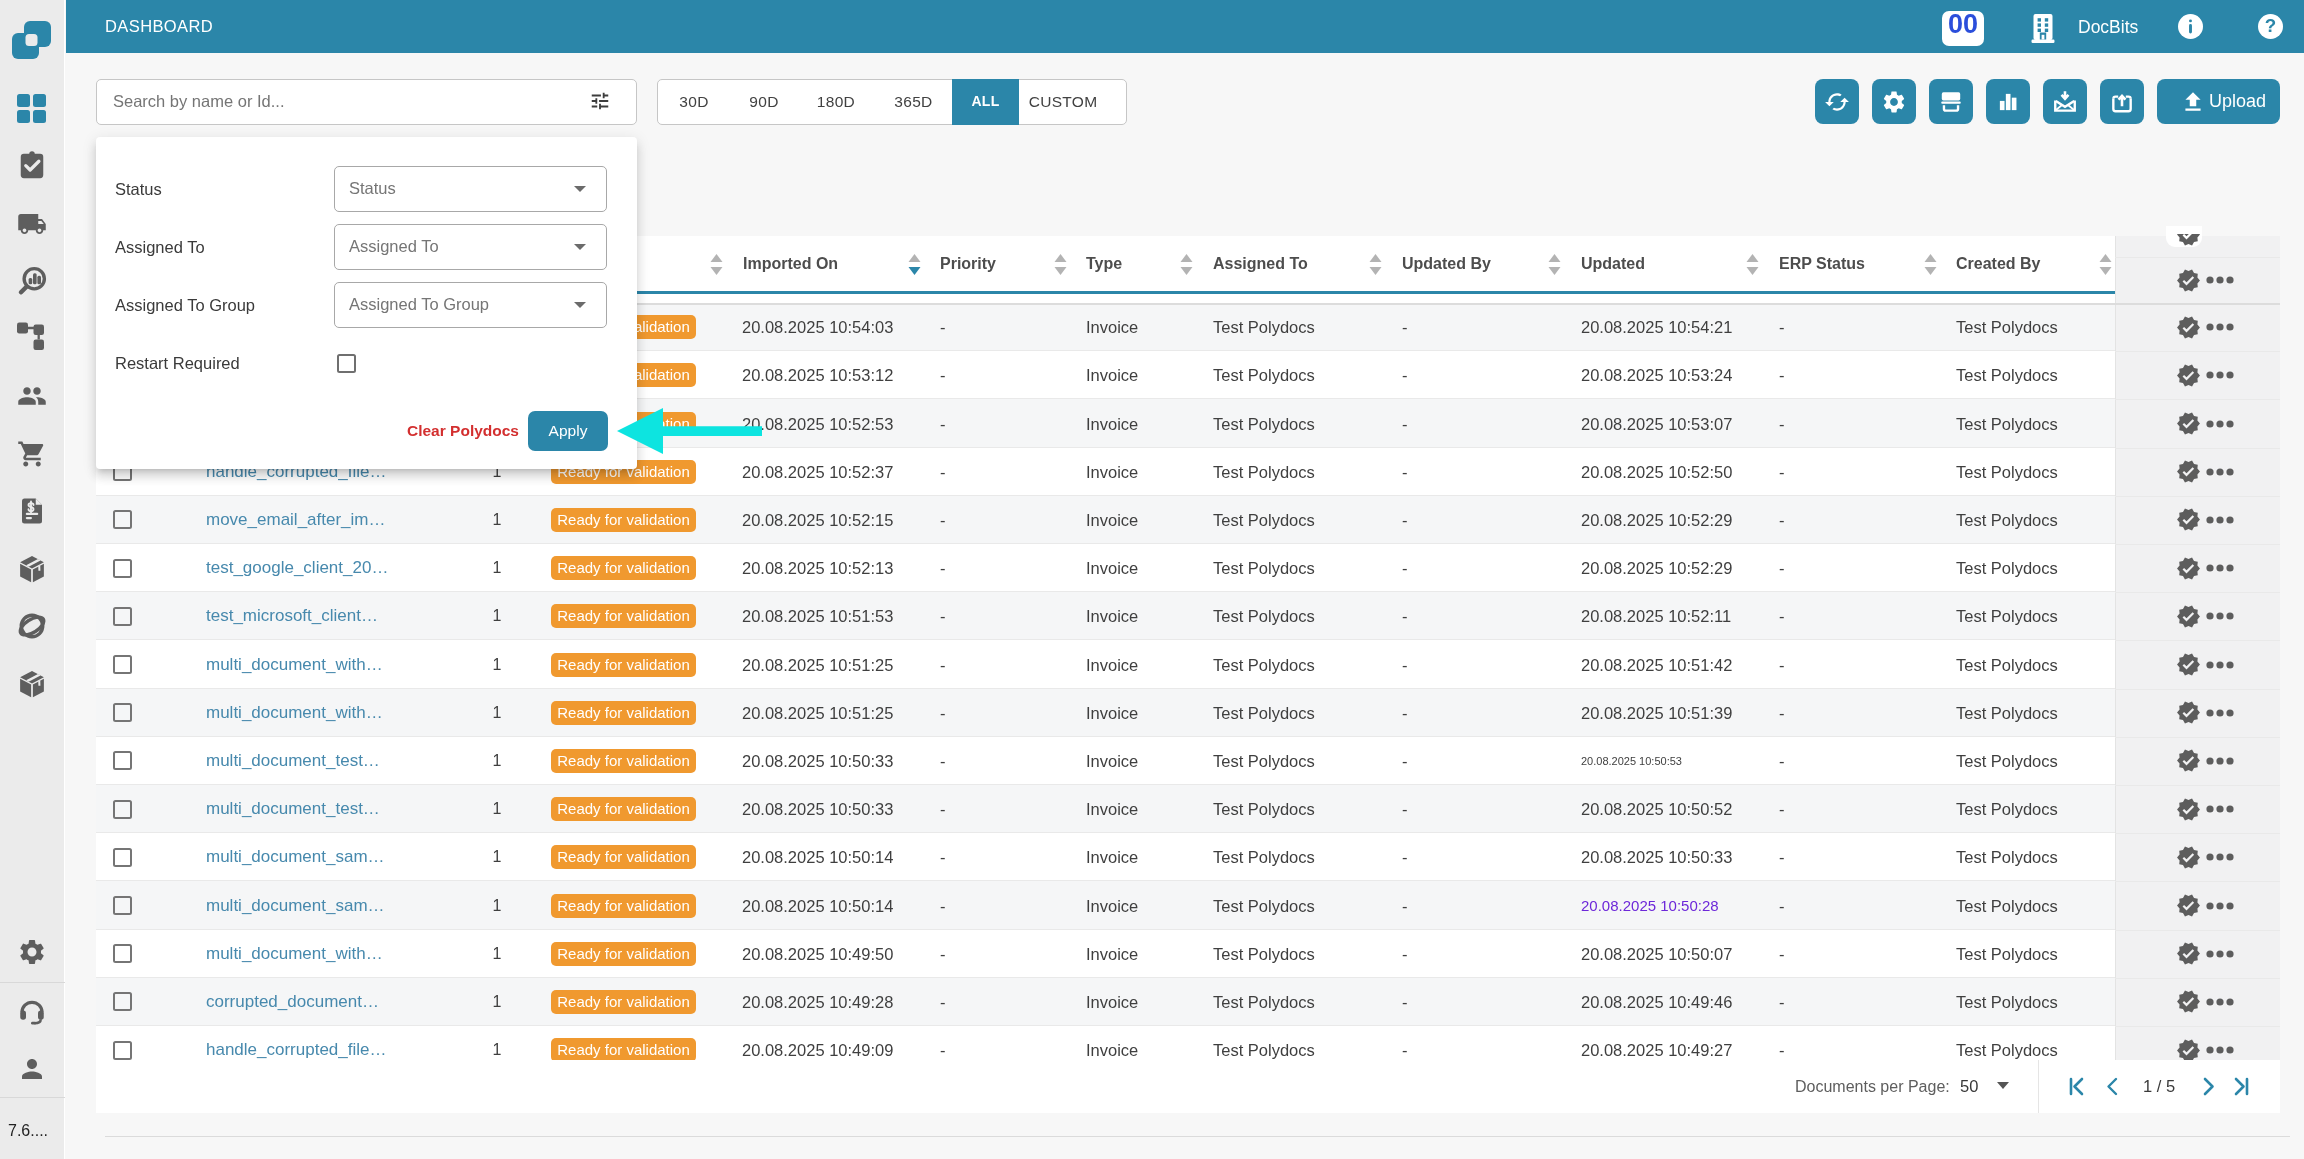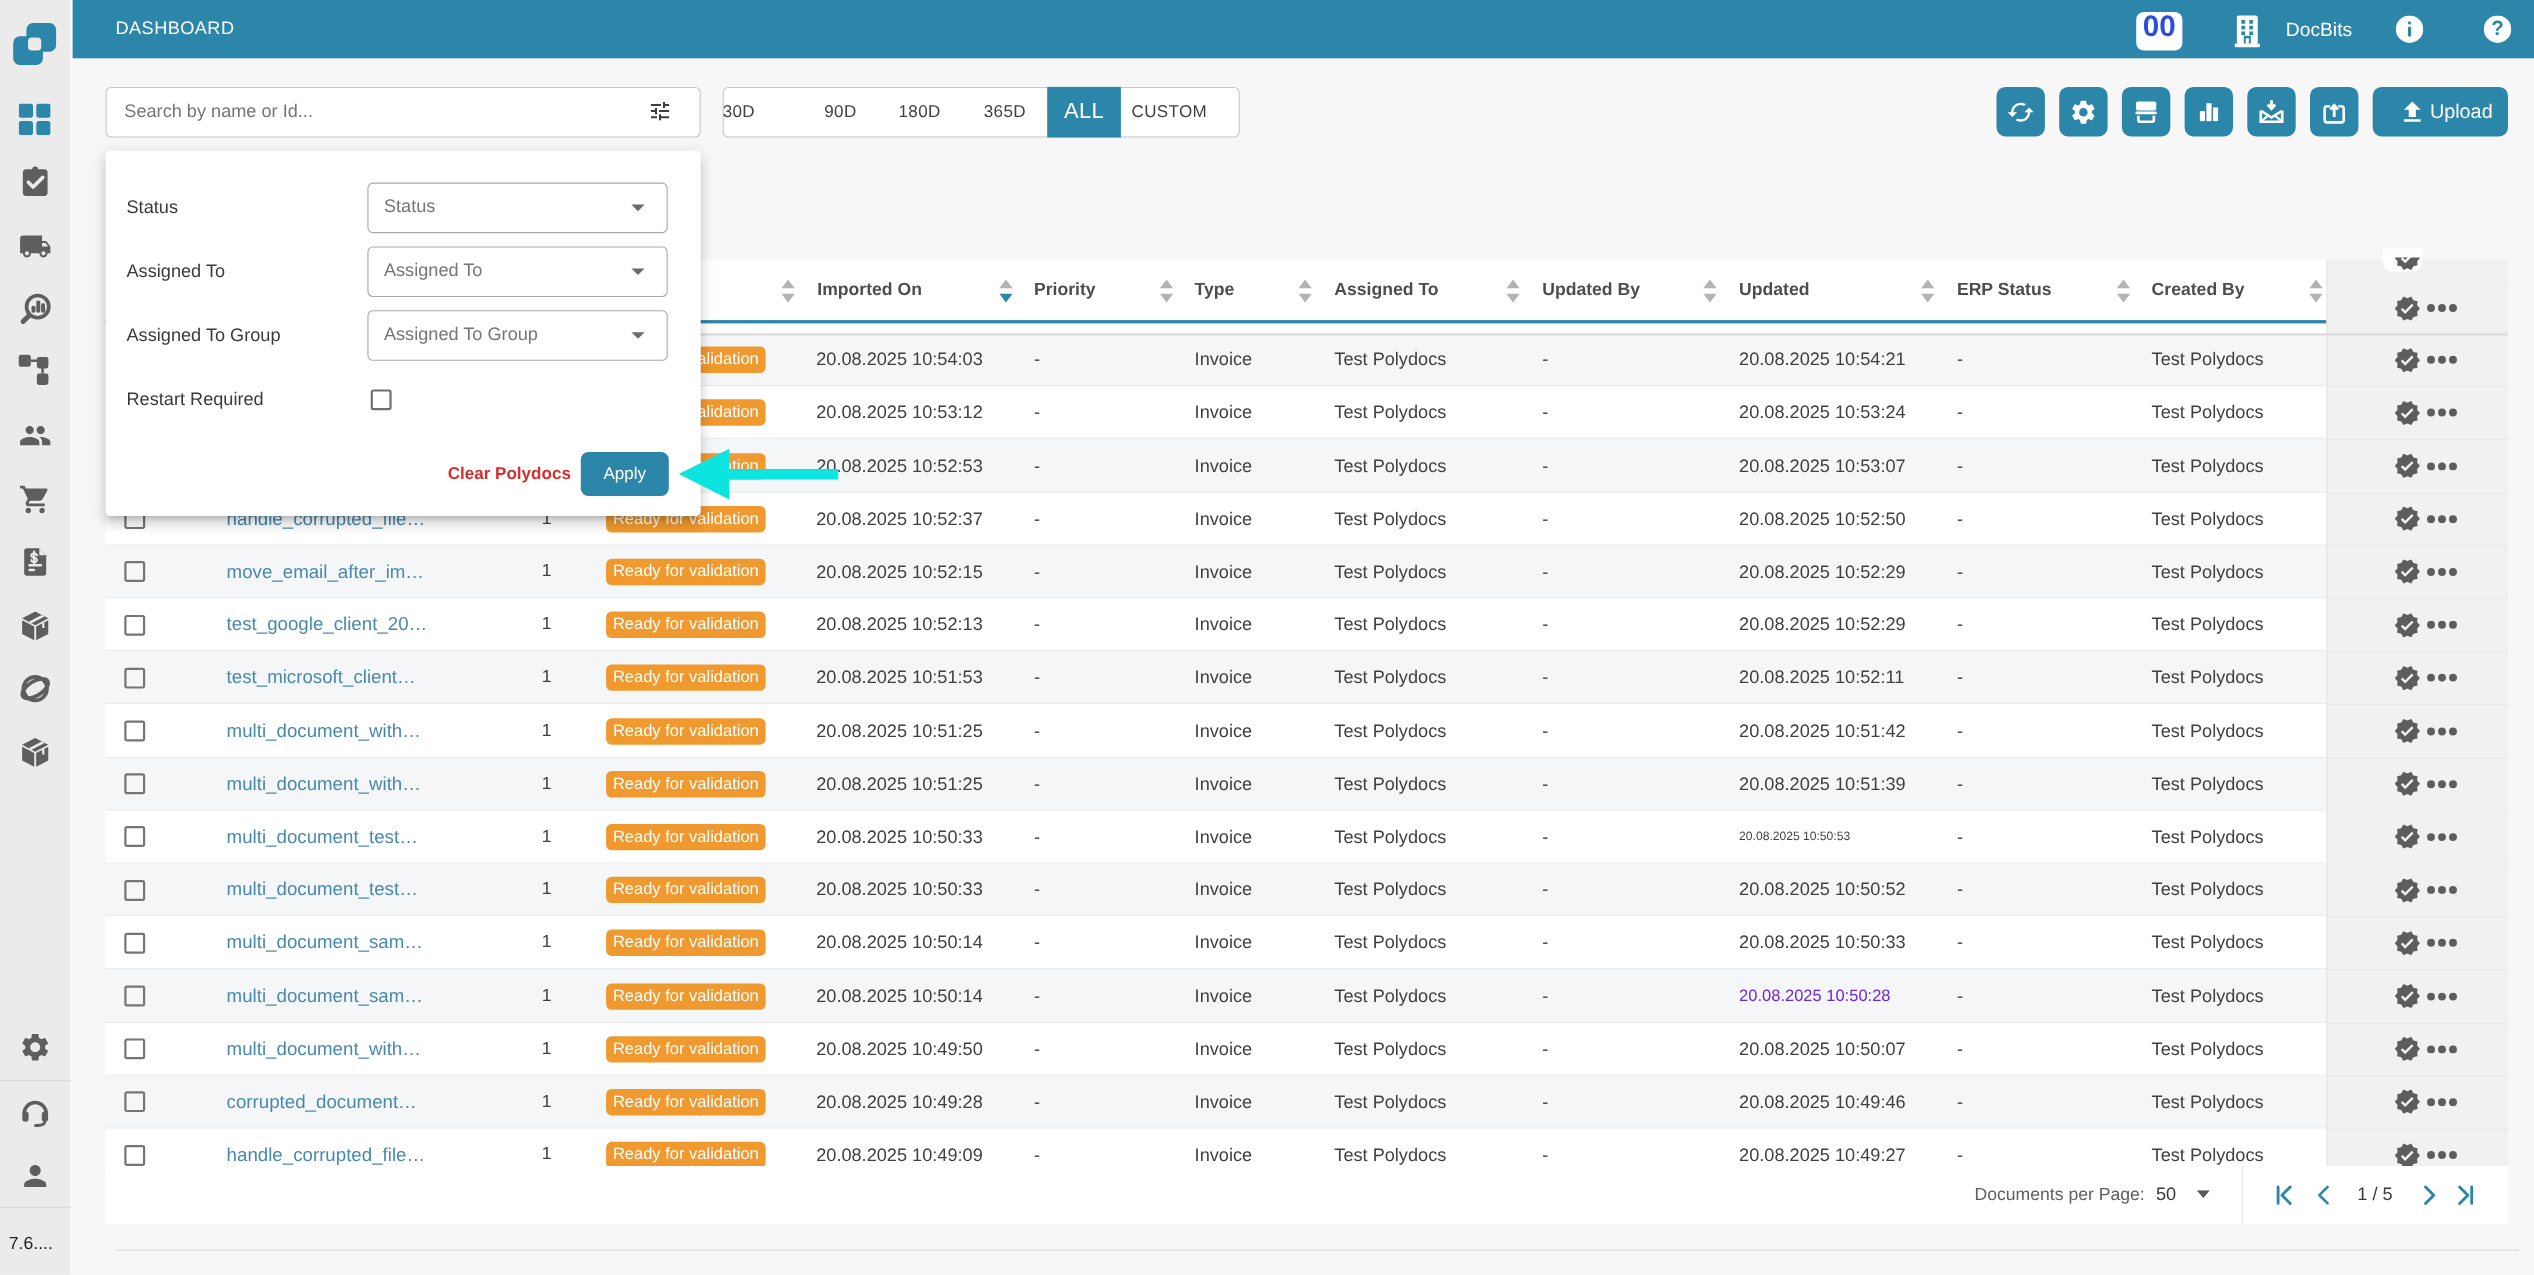"30D" div.abs { text-align: none -> center }
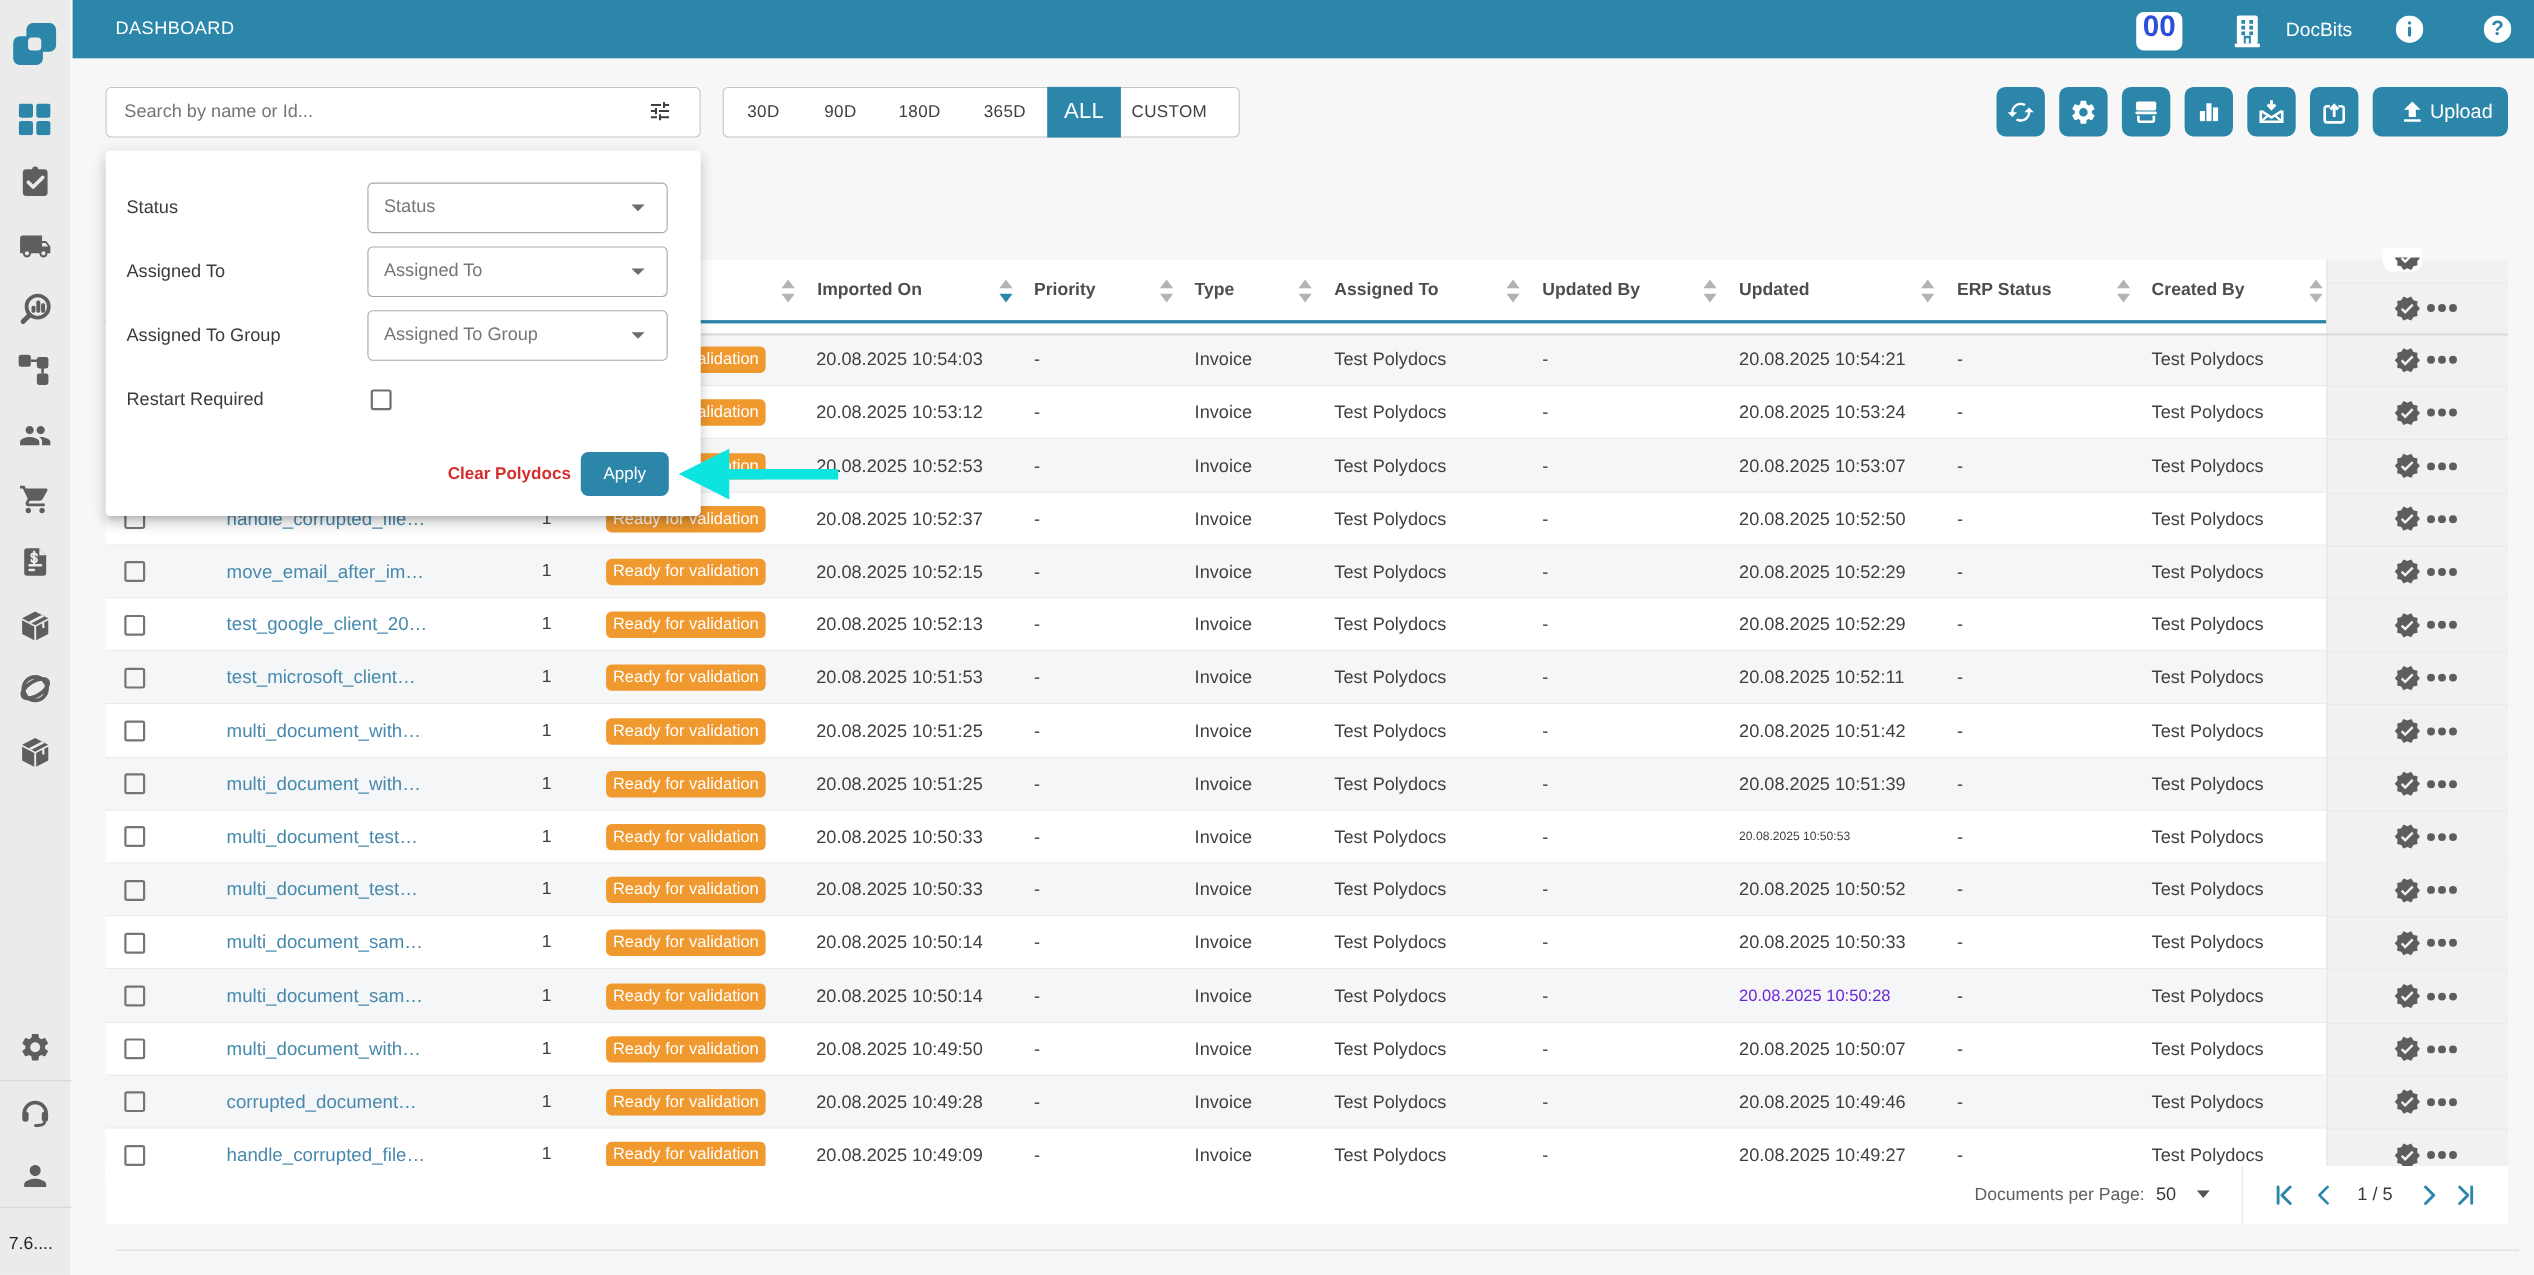"ALL" div.abs { font-size: 20px -> 14px; font-weight: 400 -> 700 }
